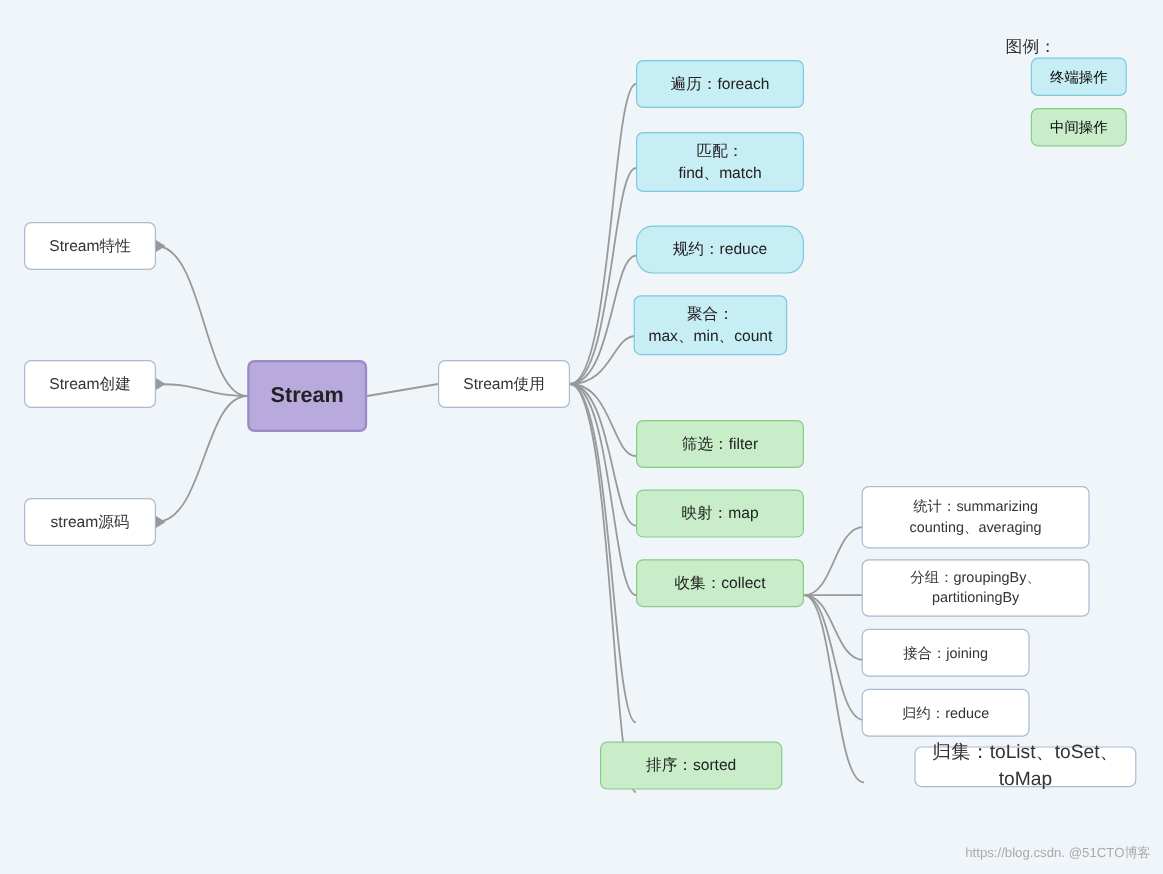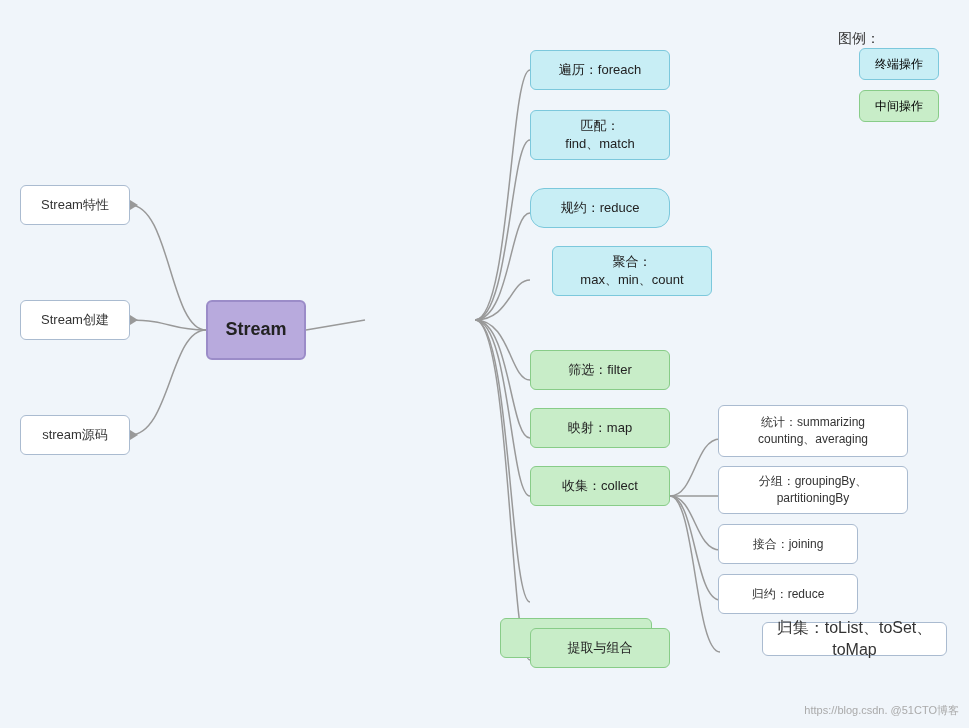"聚合：" div.node { left: 552px -> 528px; width: 160px -> 128px }
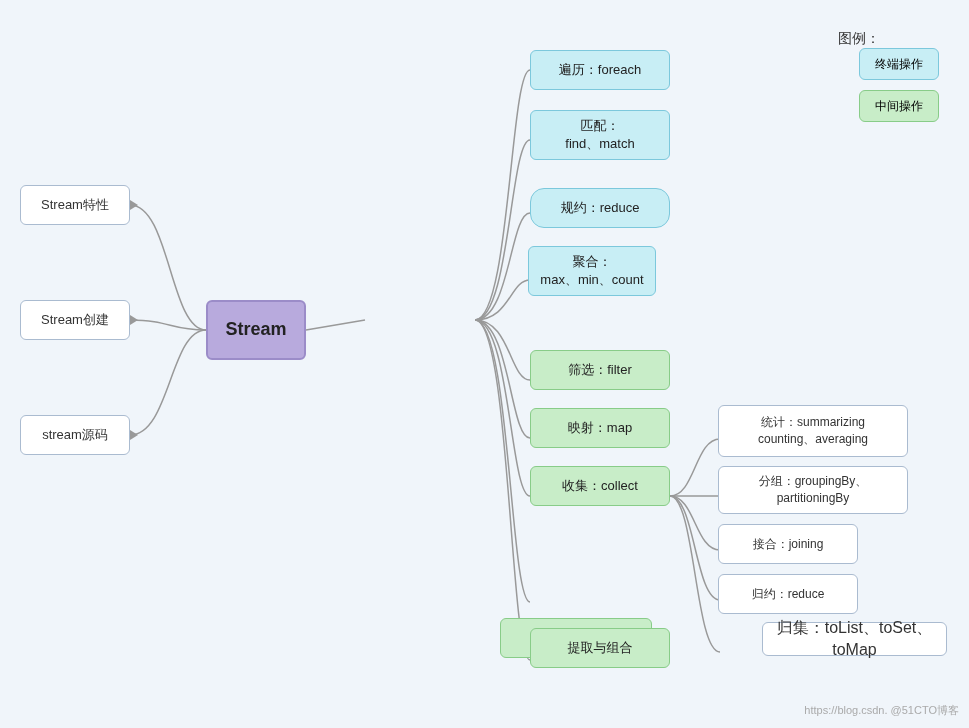"Stream使用" div.node { html: none -> <div> <span>Stream使用</span> </div> }
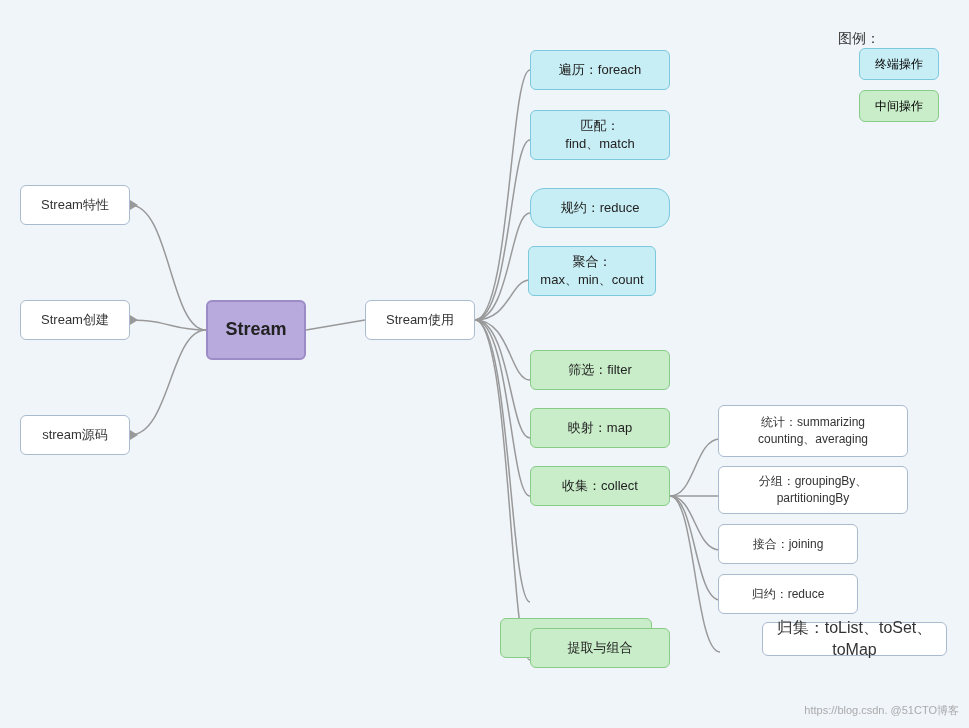"提取与组合" div.node { html: <div> <span>提取与组合</span> </div> -> none }
